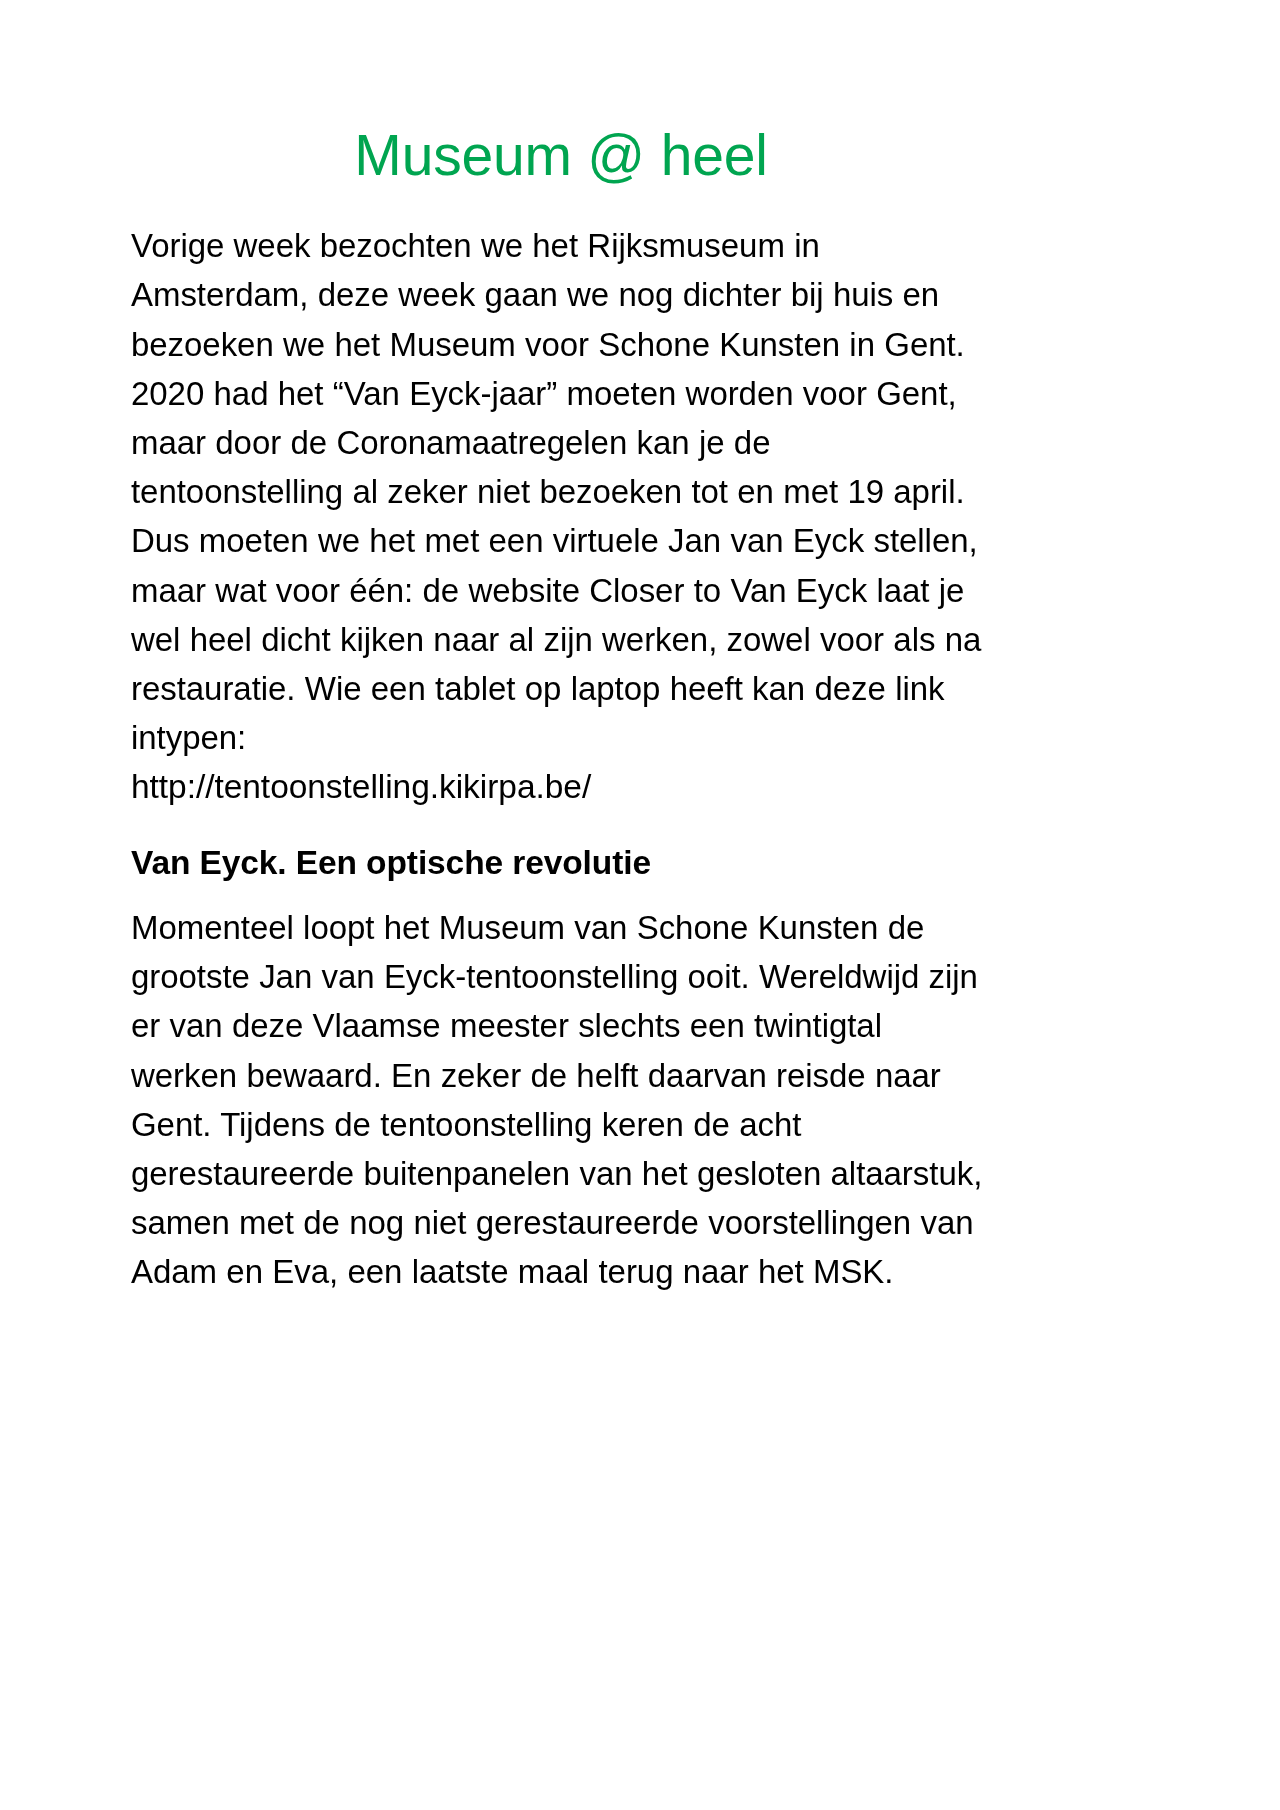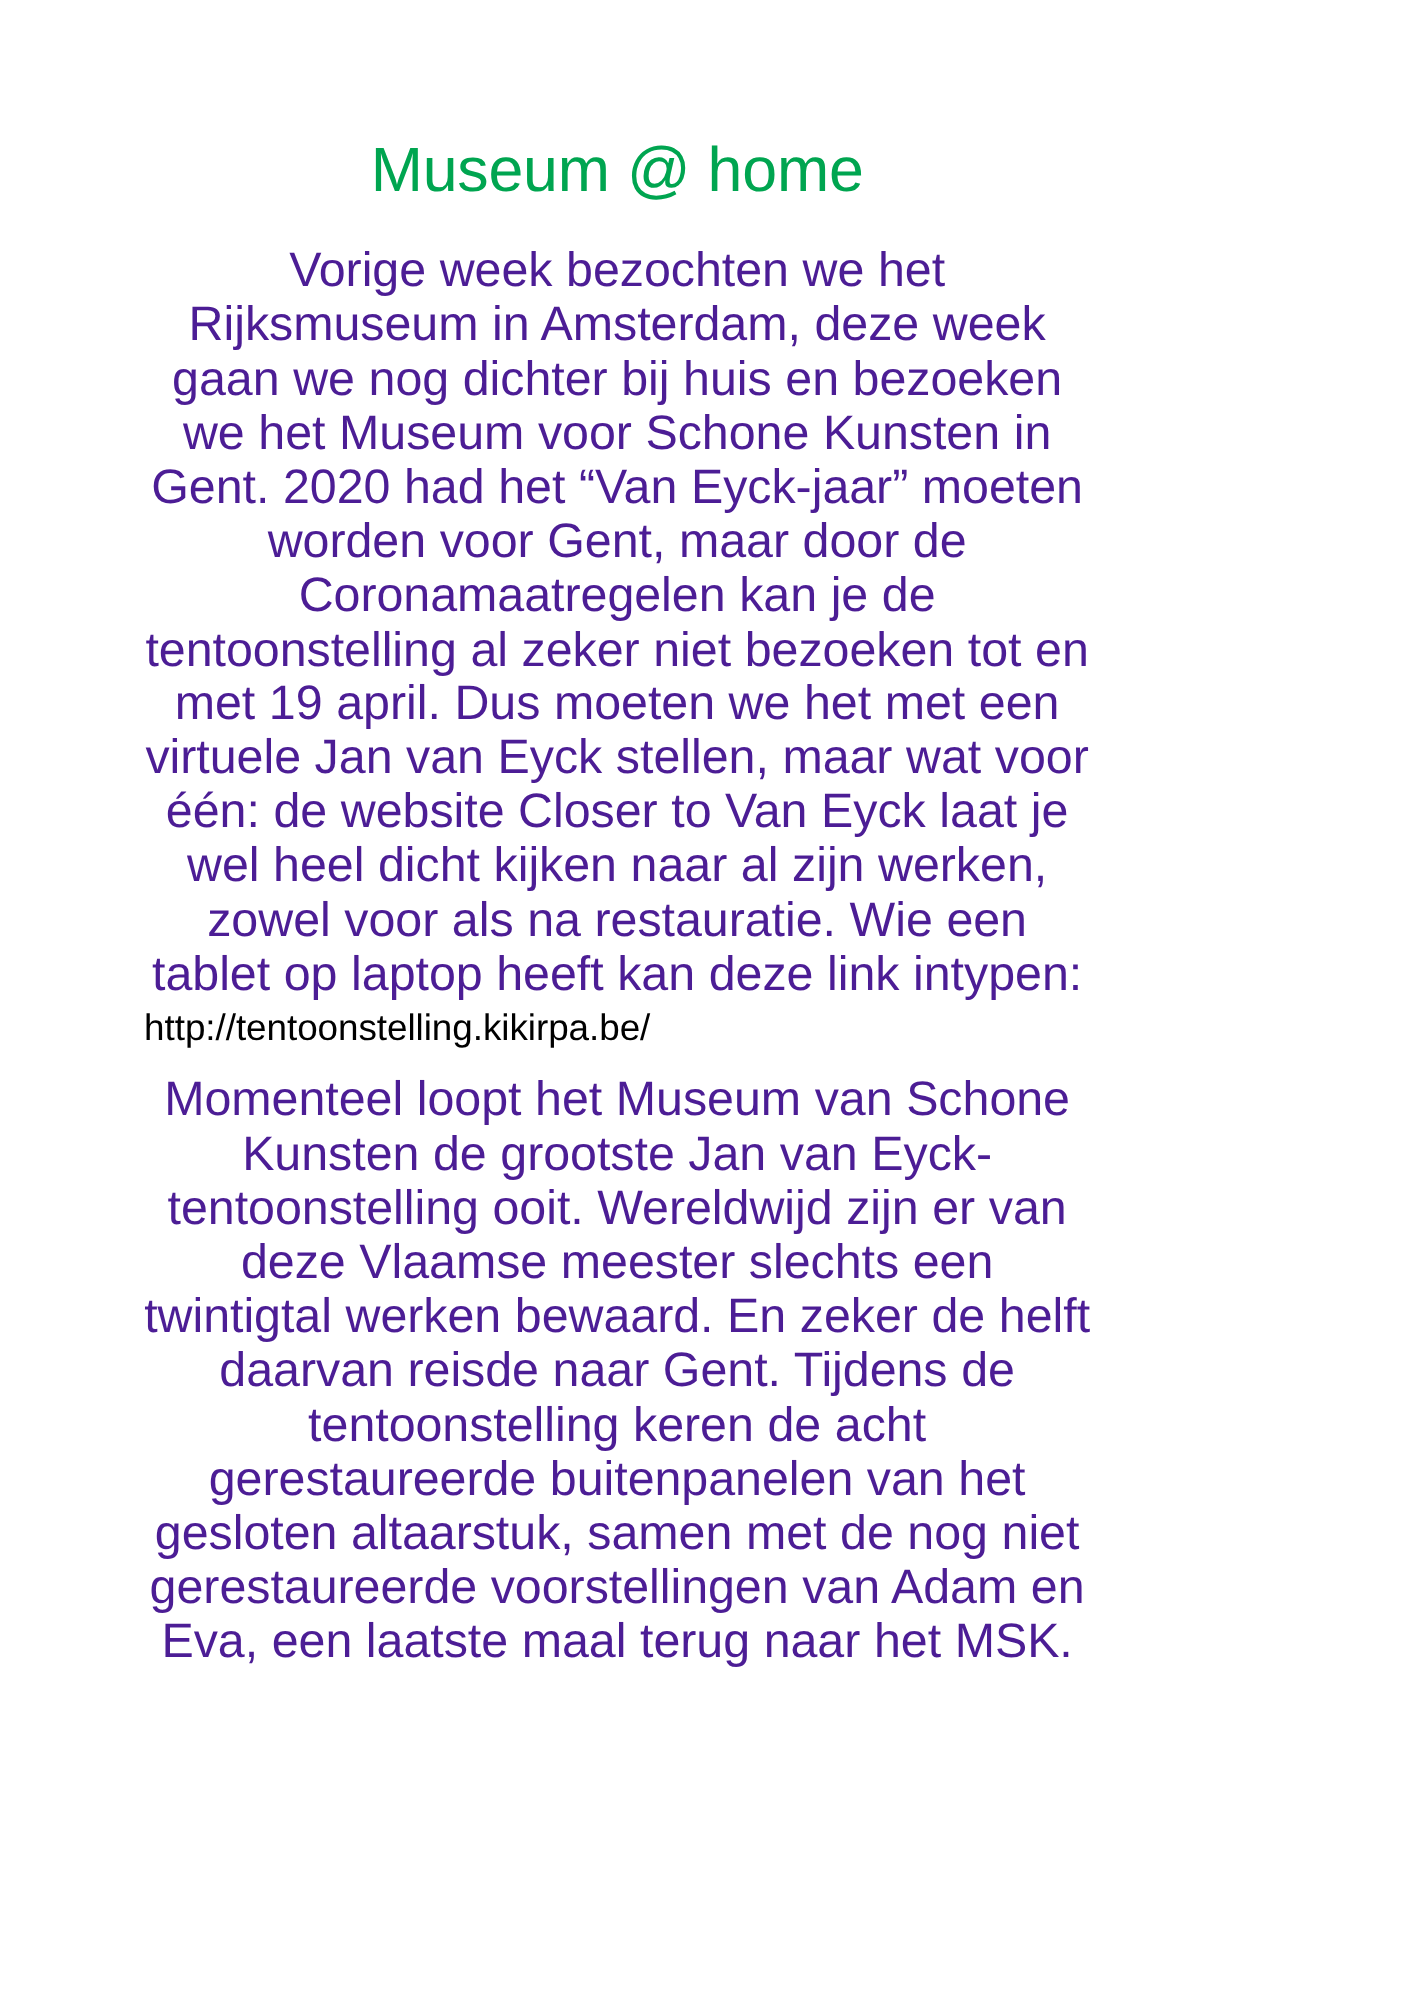"Museum @ home" h1.doc-title { text: home -> heel }
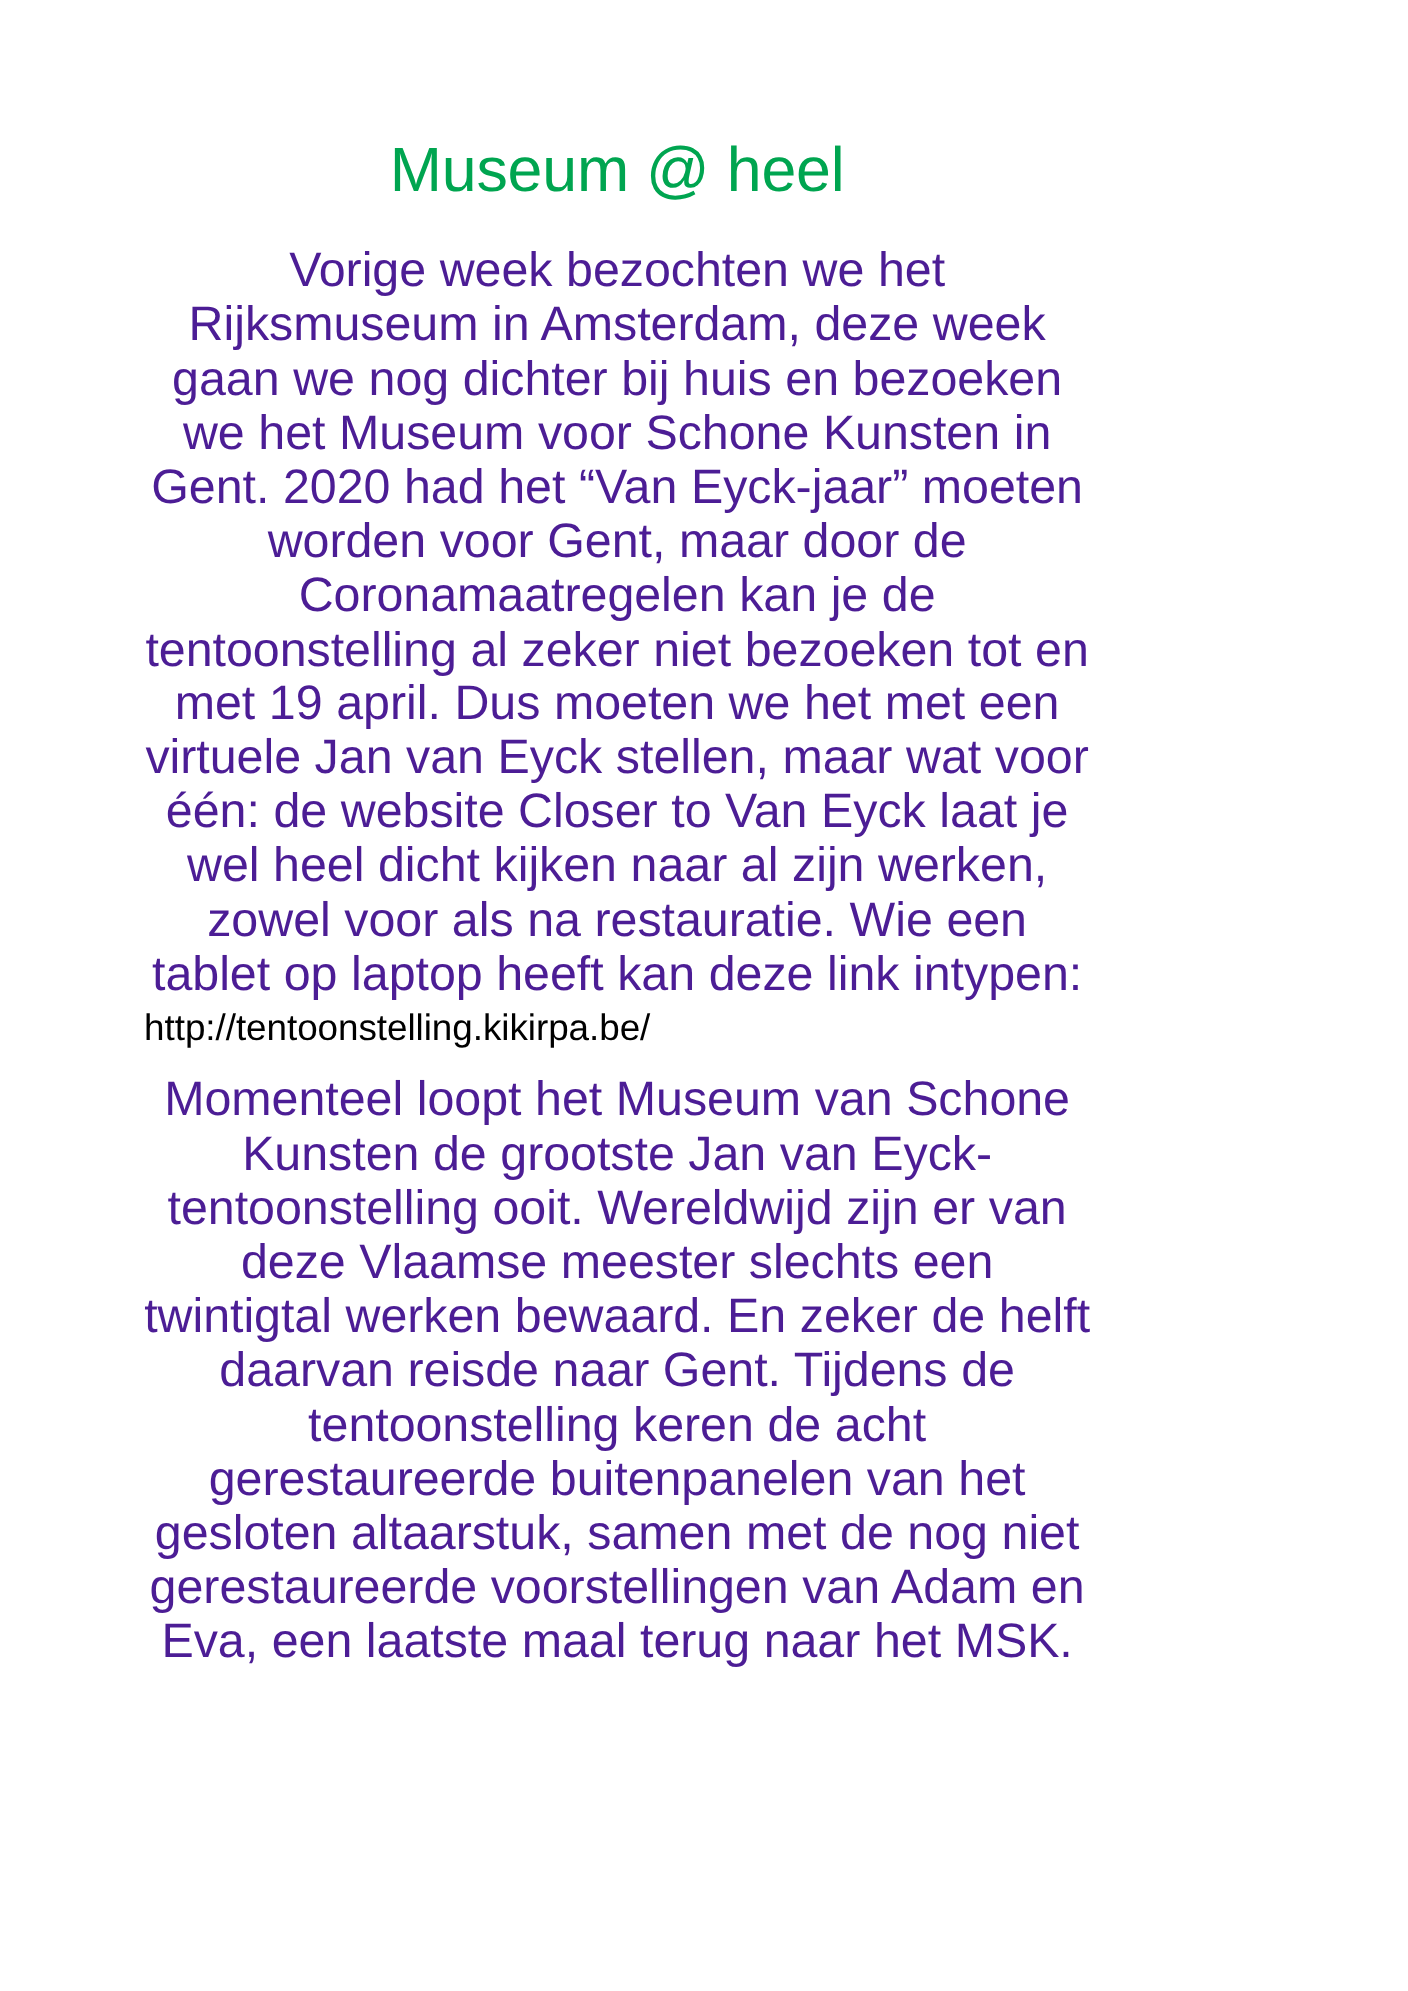"Vorige week bezochten we het" .para { color: #4c1d95 -> #000000; font-size: 44px -> 33px; text-align: center -> left }
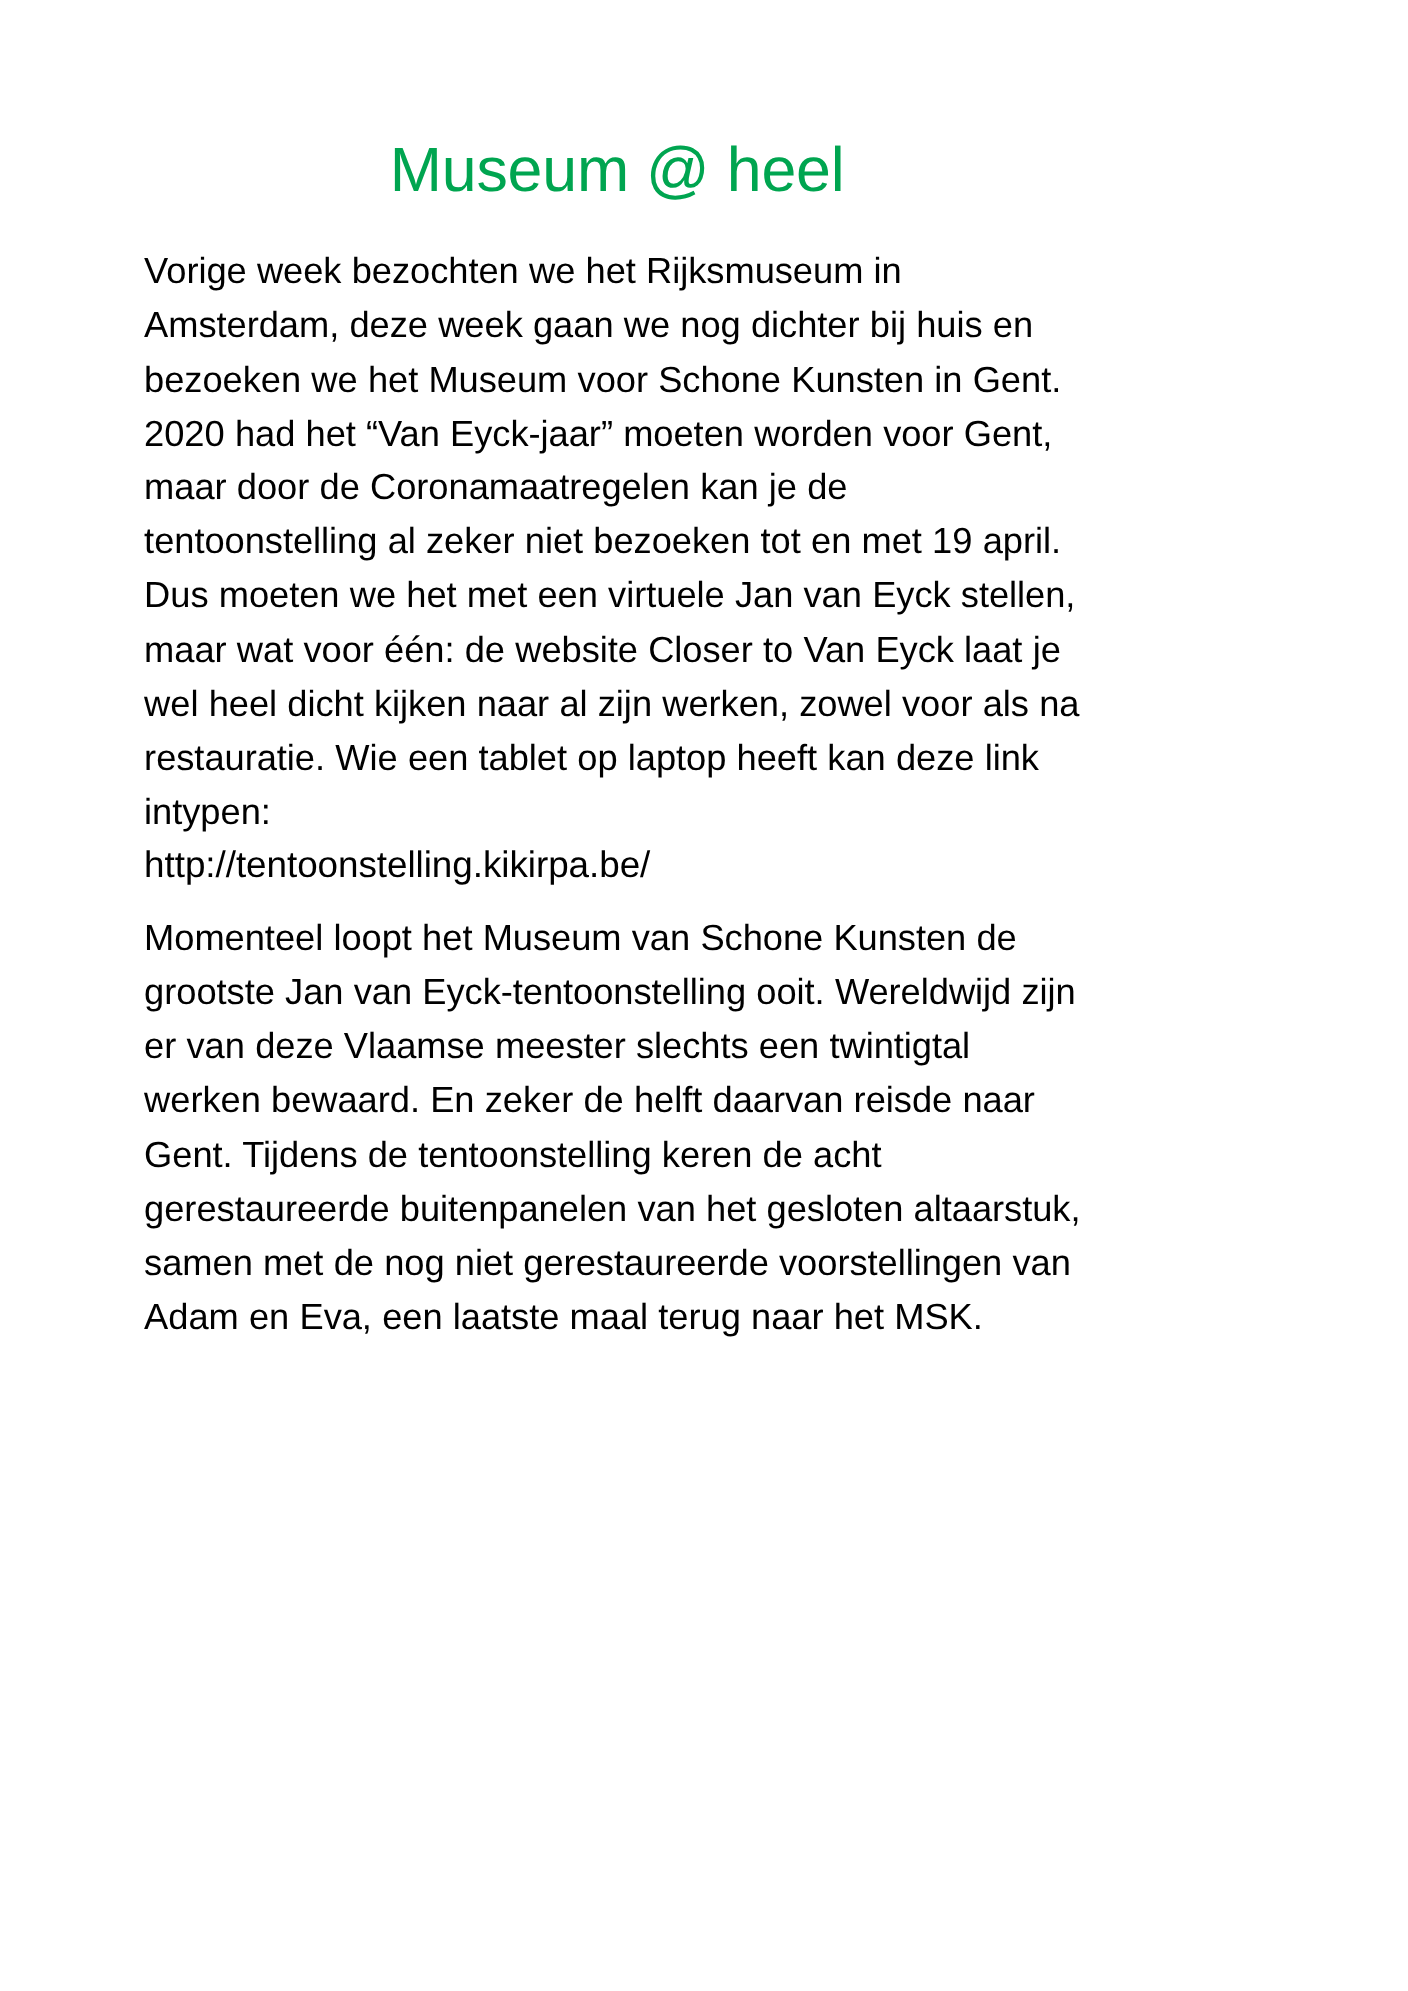"Van Eyck. Een optische revolutie" p.subheading { html: none -> <p>Van Eyck. Een optische revolutie</p> }
